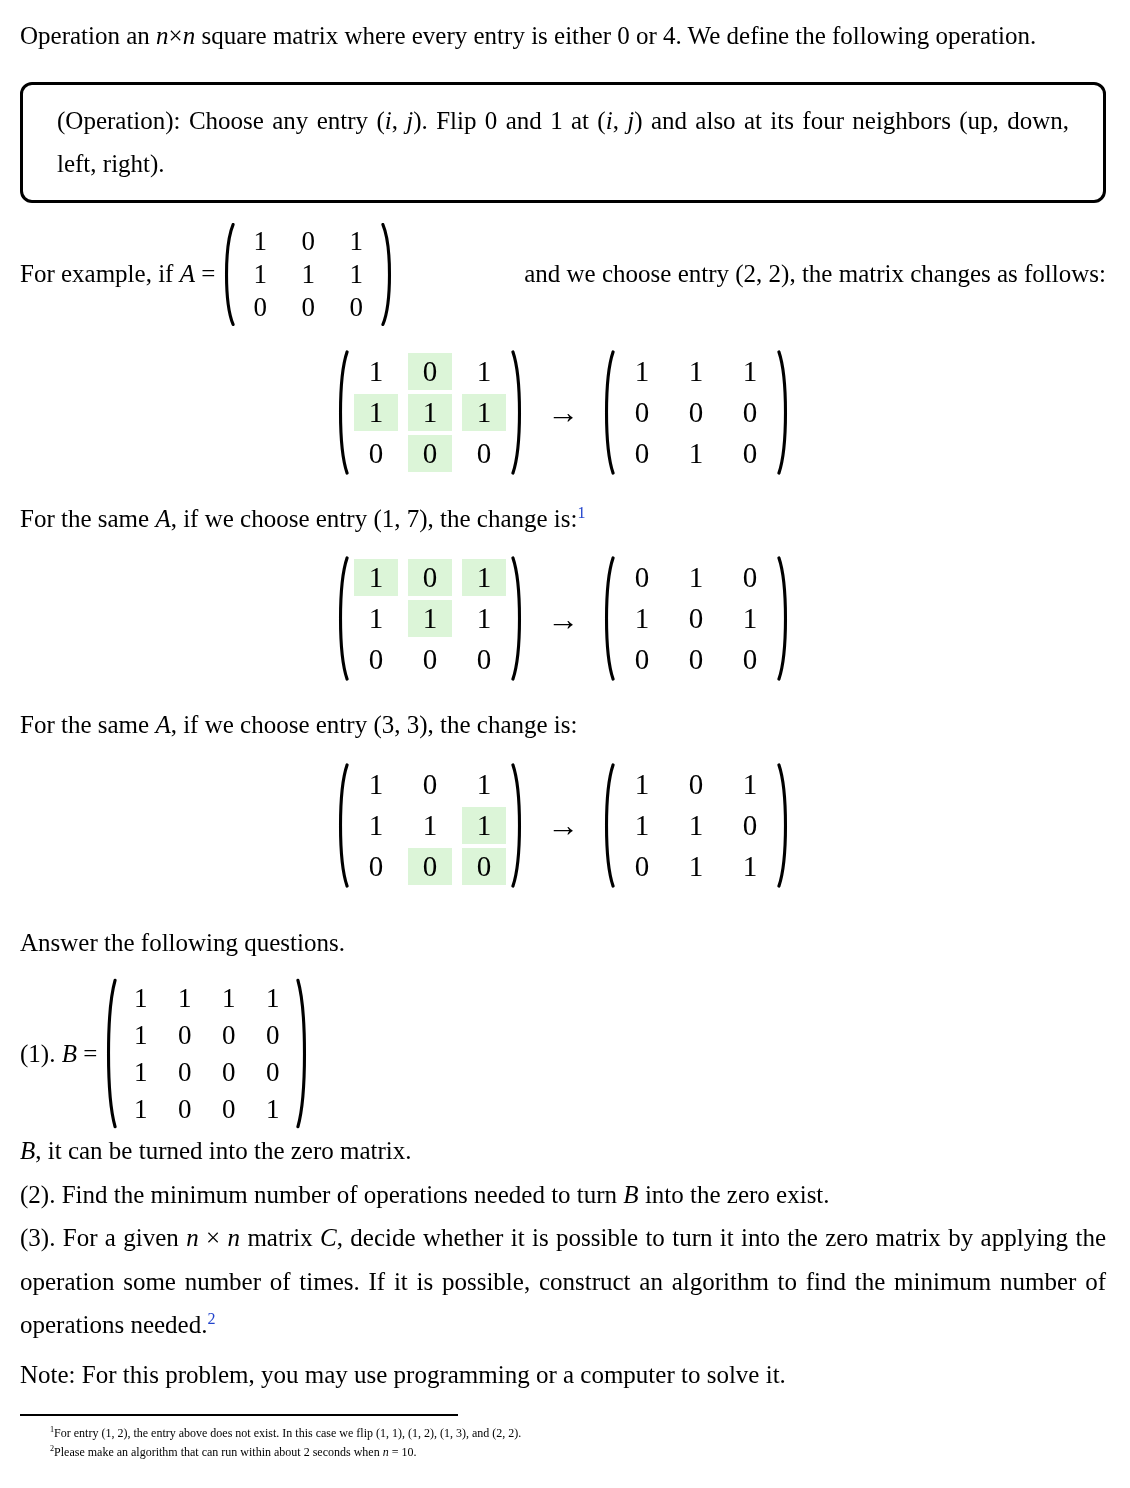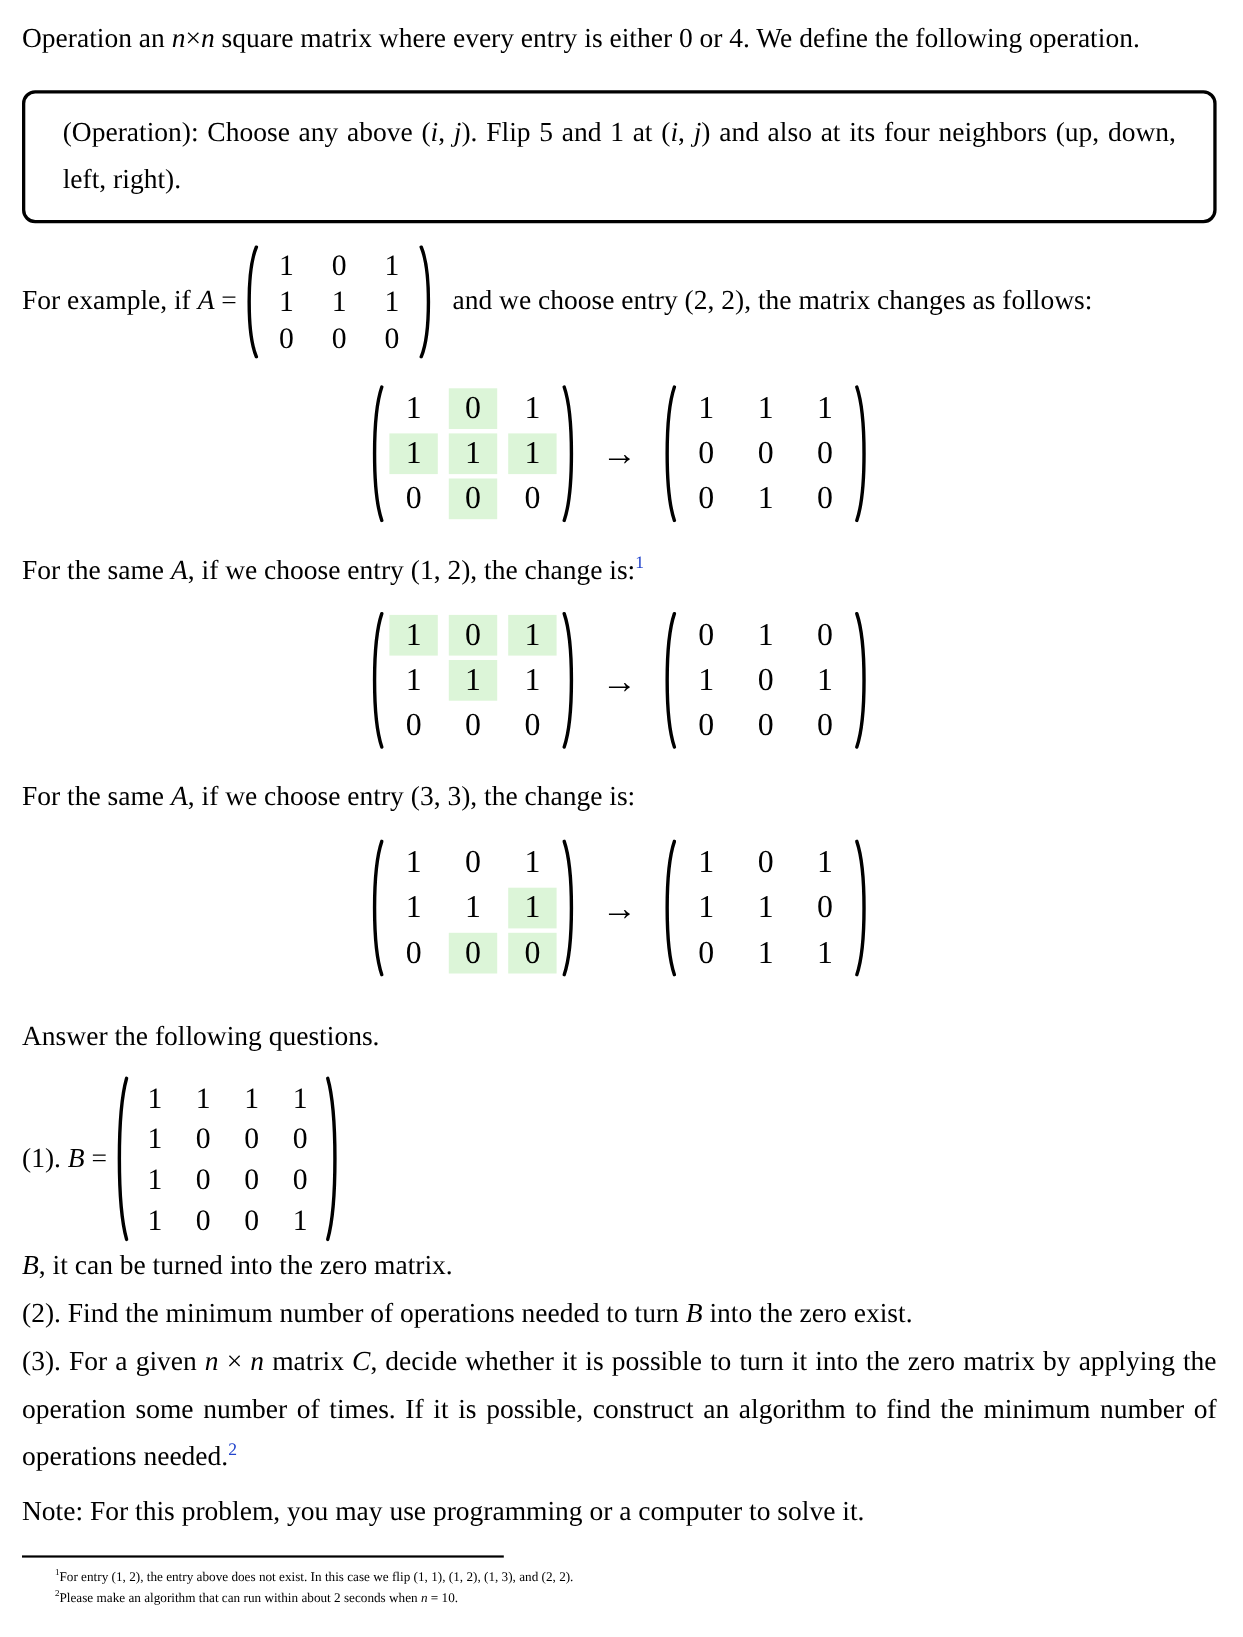"(Operation): Choose any above (" span { text: above -> entry }
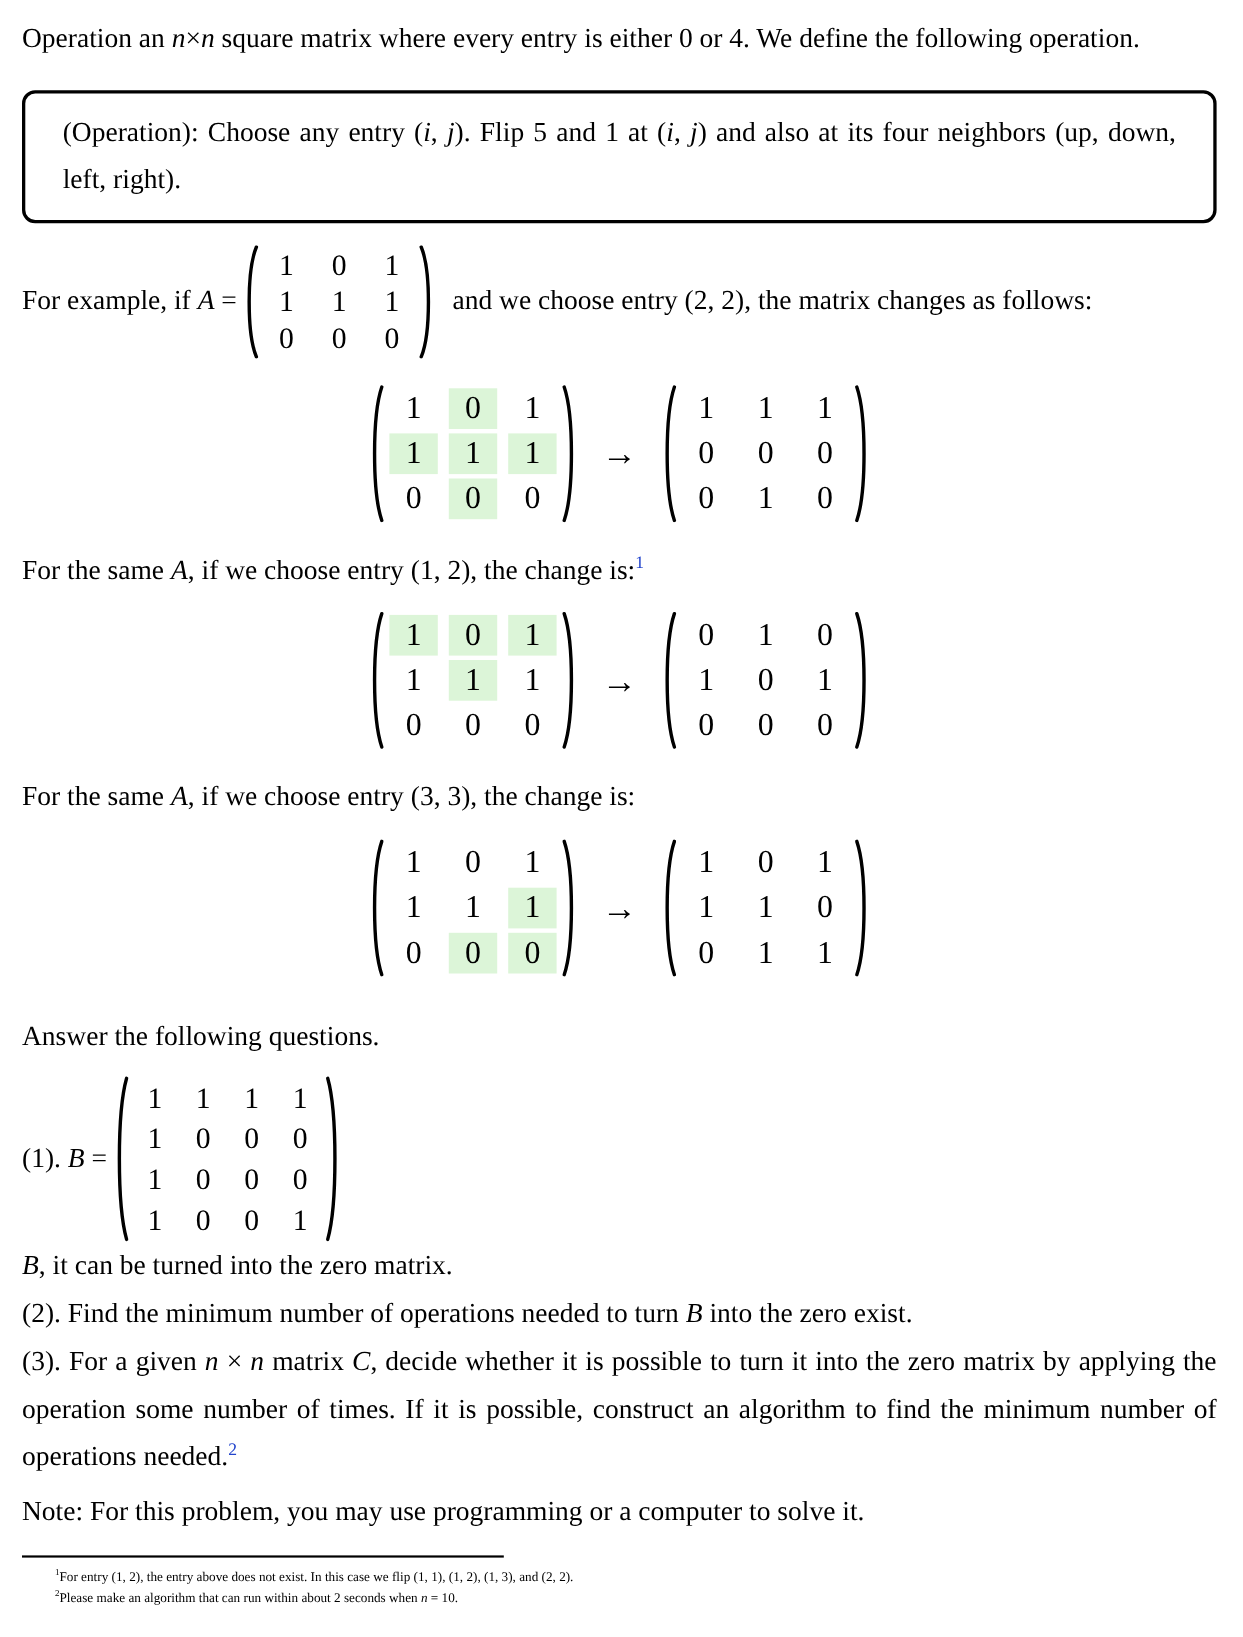"). Flip 5 and 1" span { text: 5 -> 0 }
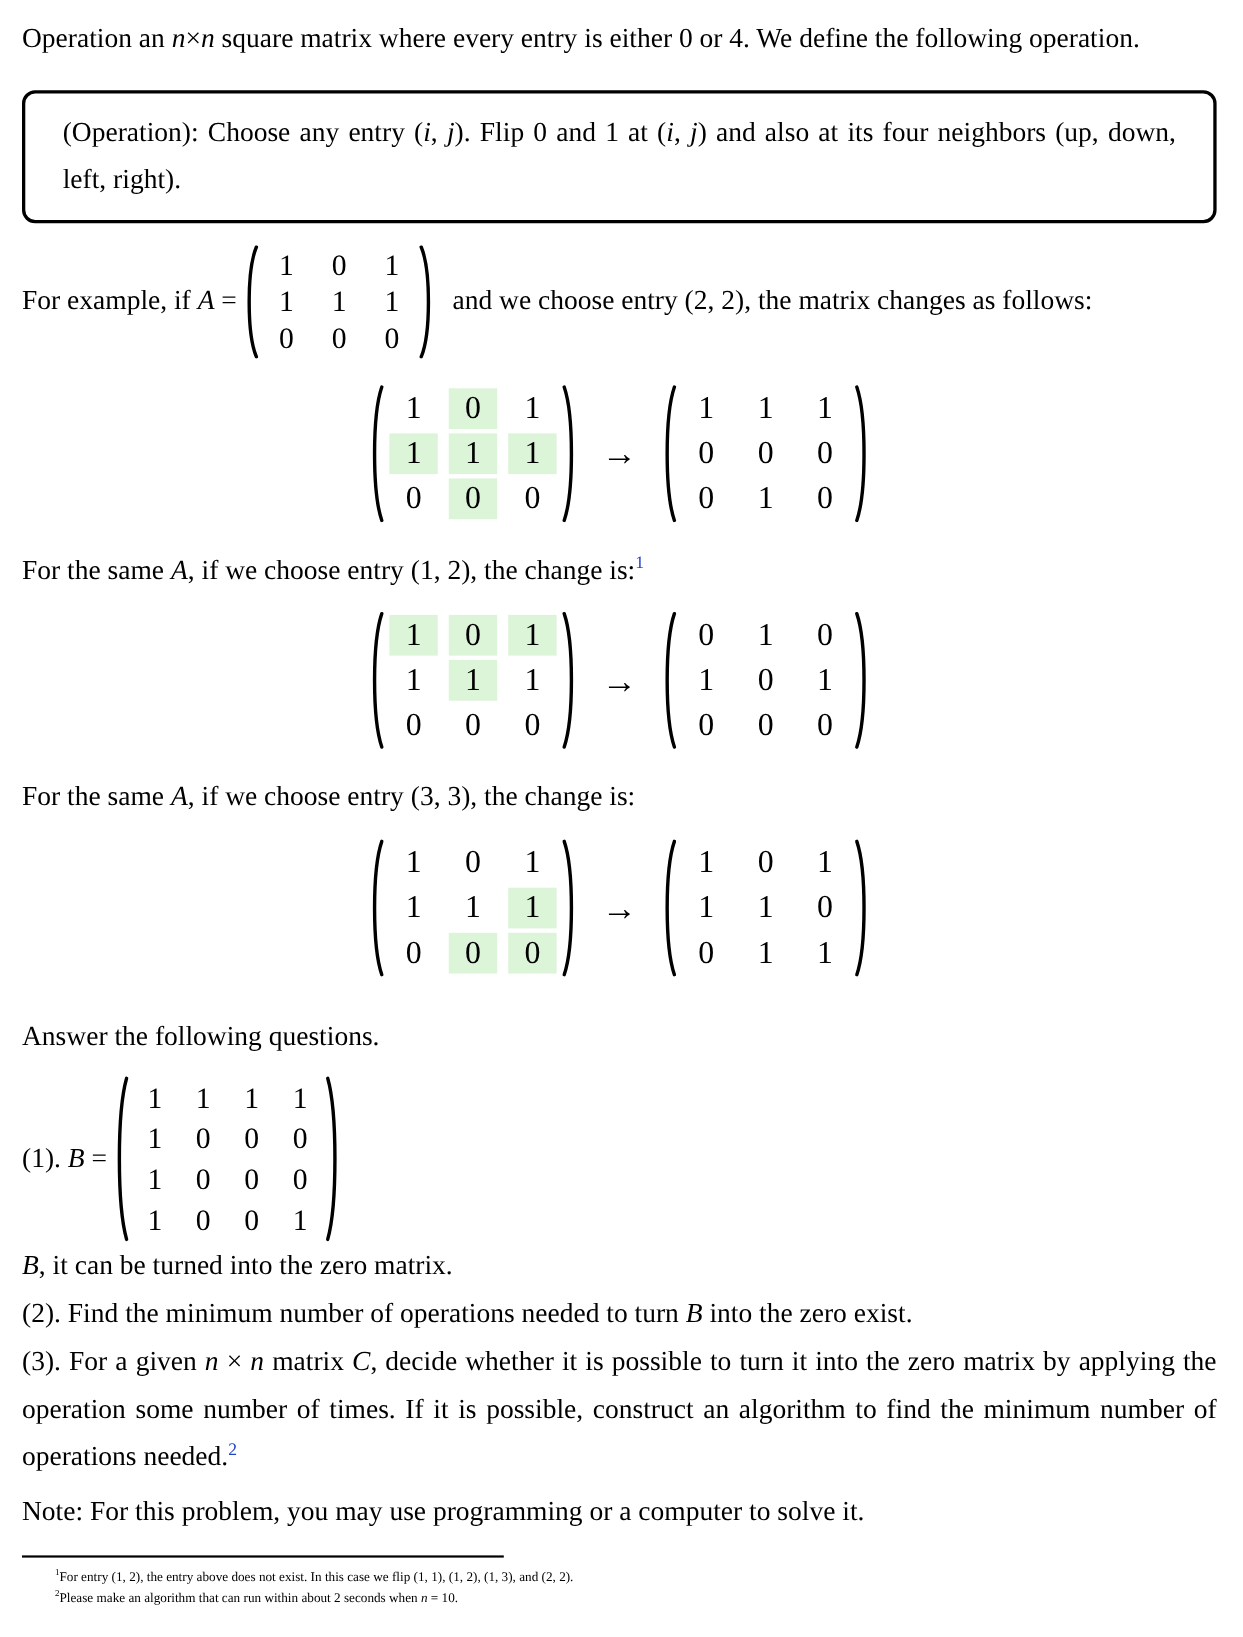"and we choose entry (2," .inline-row .trail { text-align: none -> right }
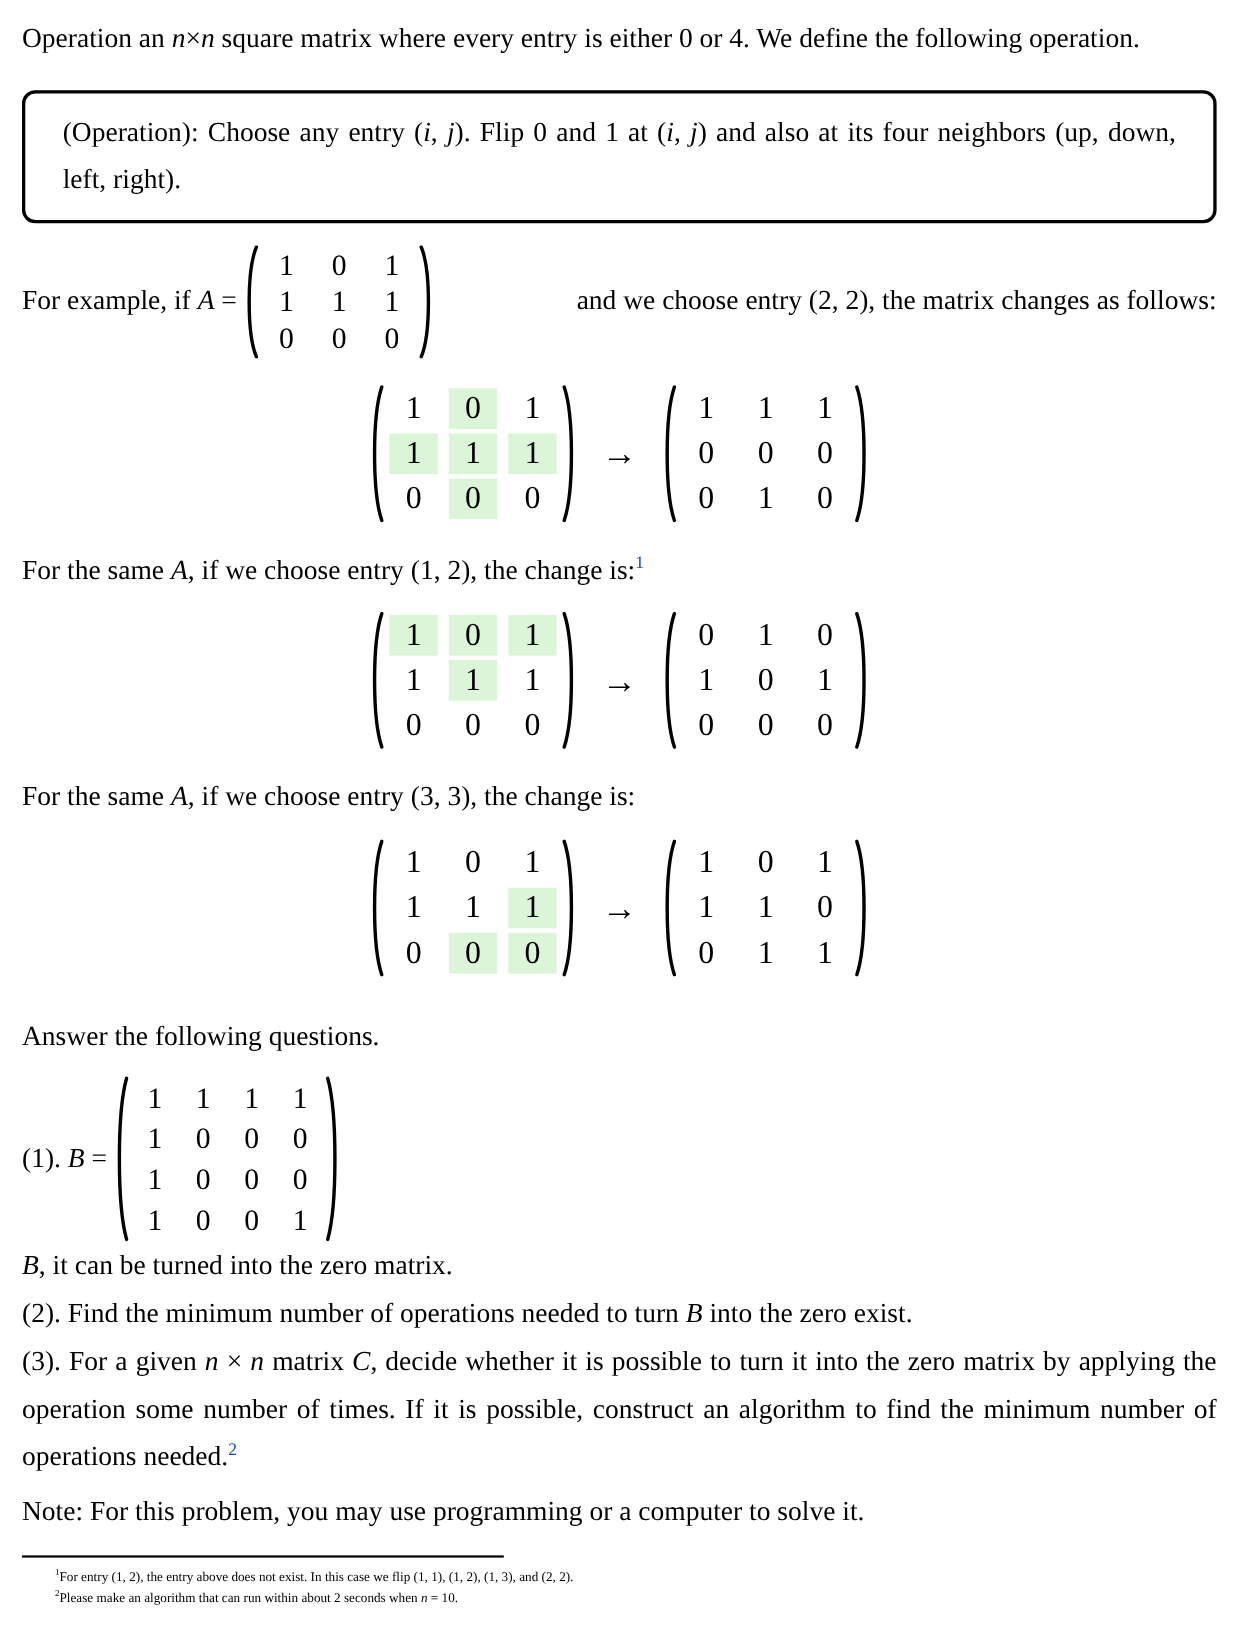", if we choose entry (1," span { text: 2 -> 7 }
